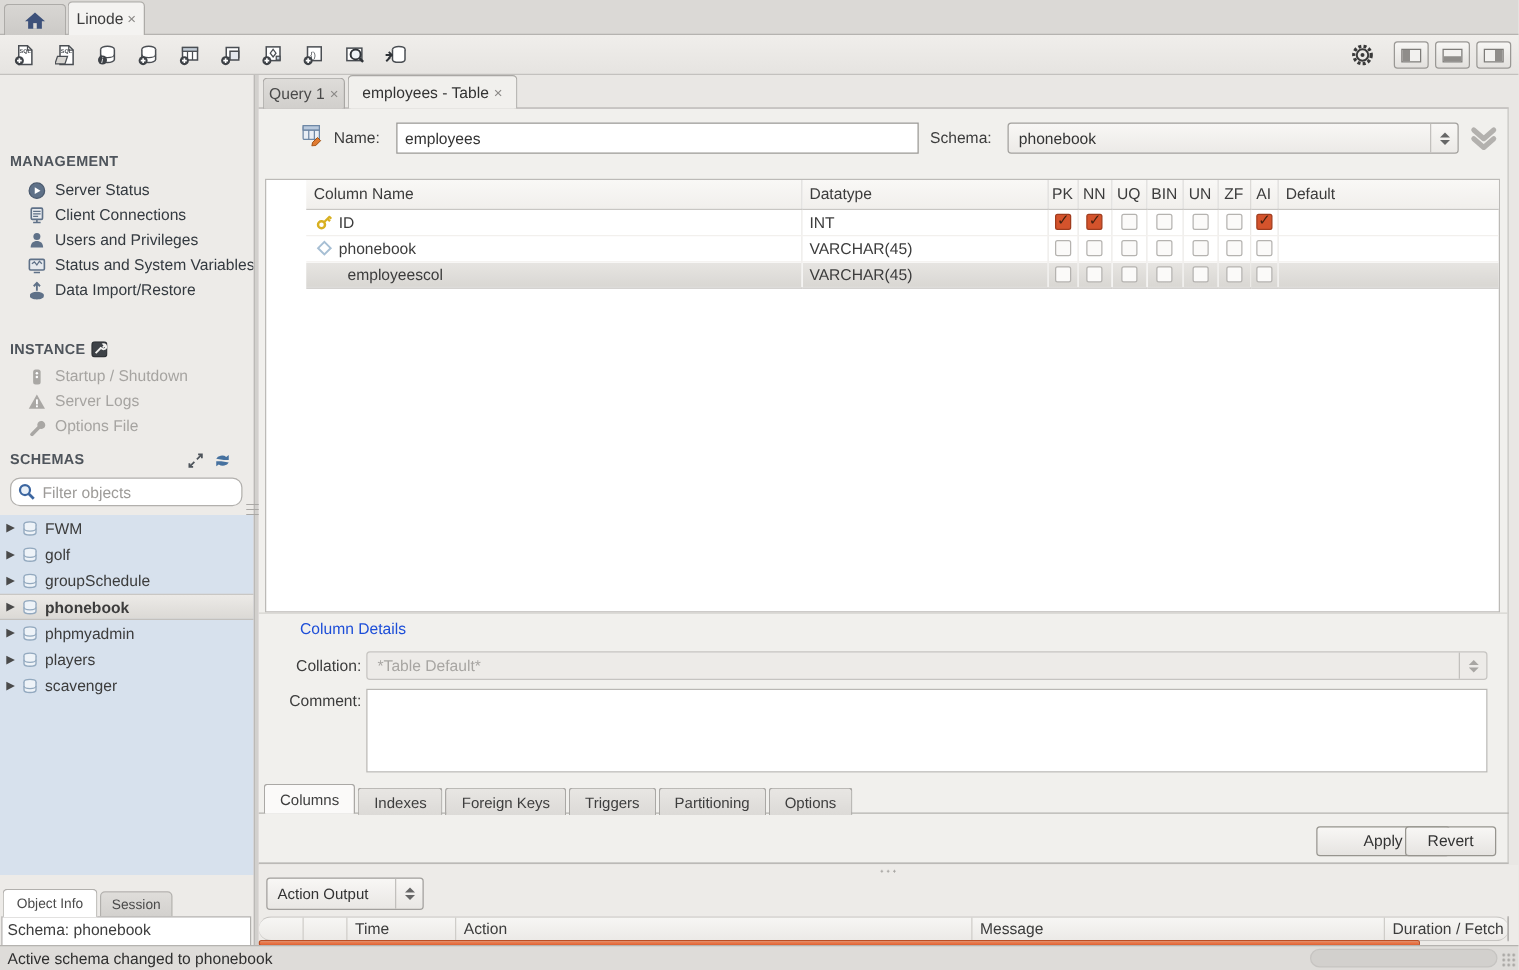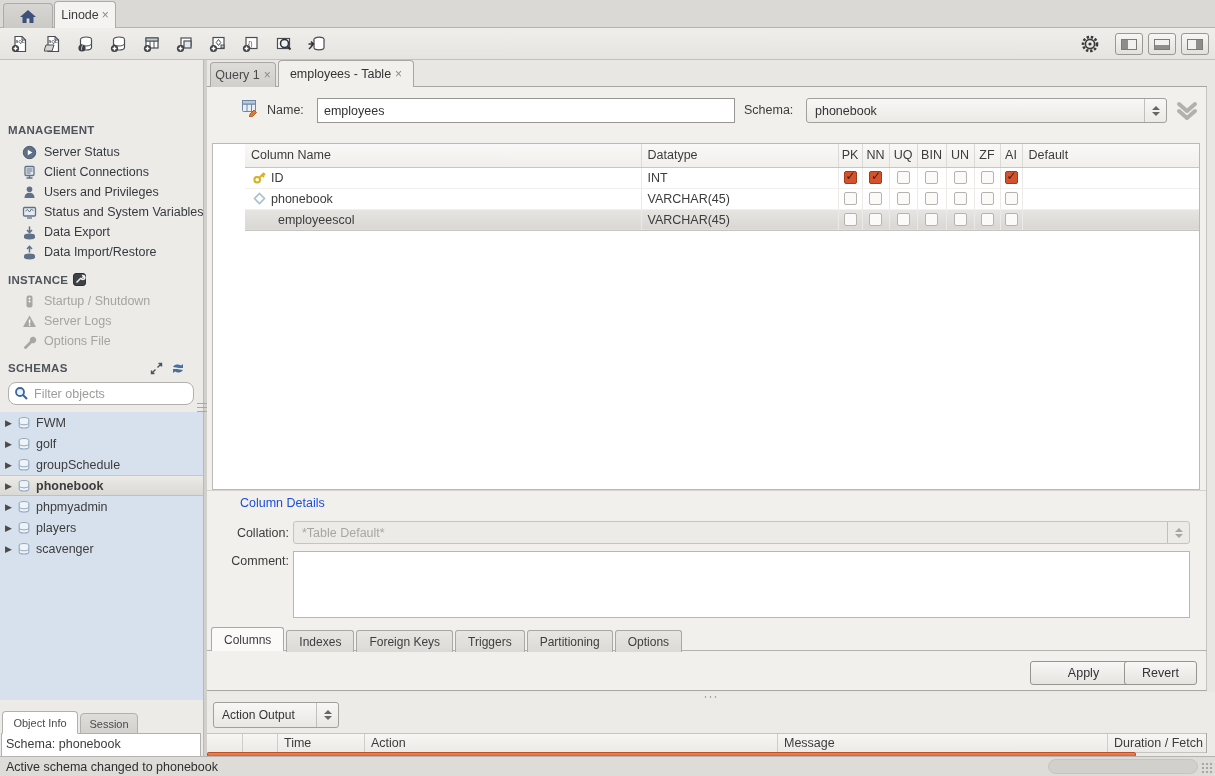"Data Export" div.side-item { html: <div> <span> <svg> <path></path> <ellipse></ellipse> <path></path> </svg> </span> <span>Data Export</span> </div> -> none }
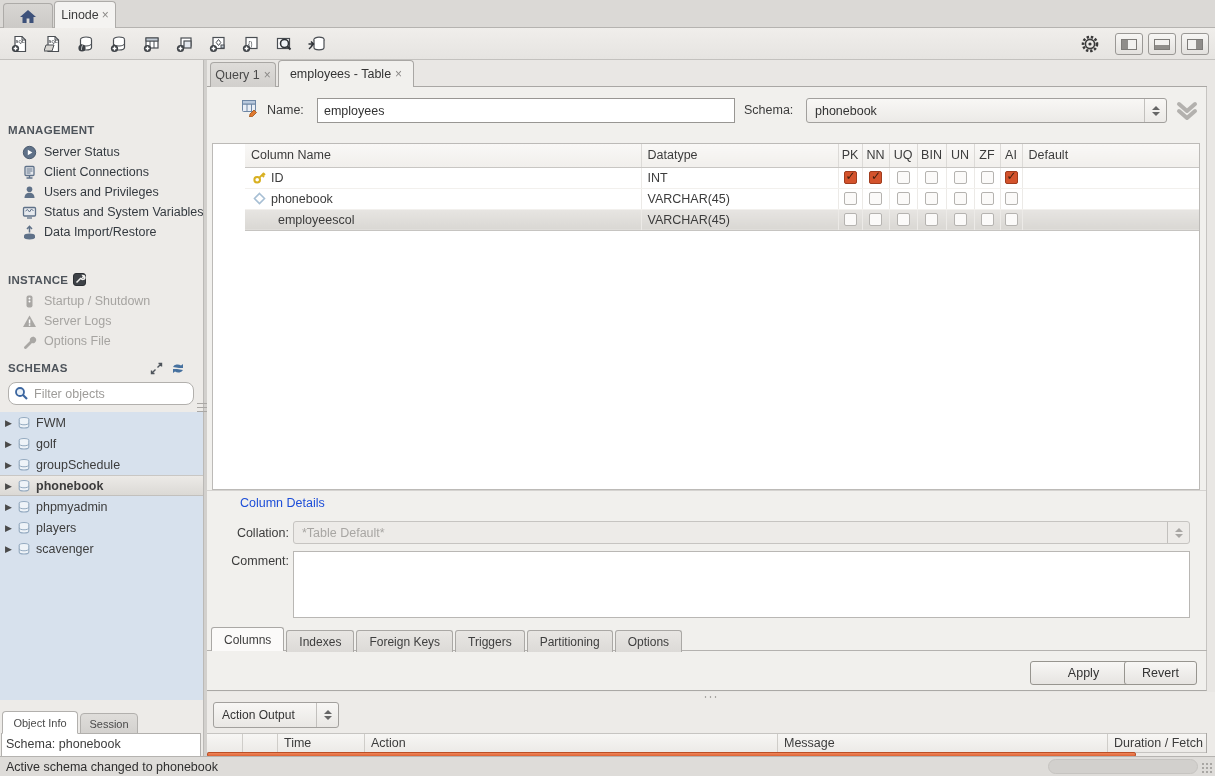"Apply" .btn-apply { left: 823px -> 846px }
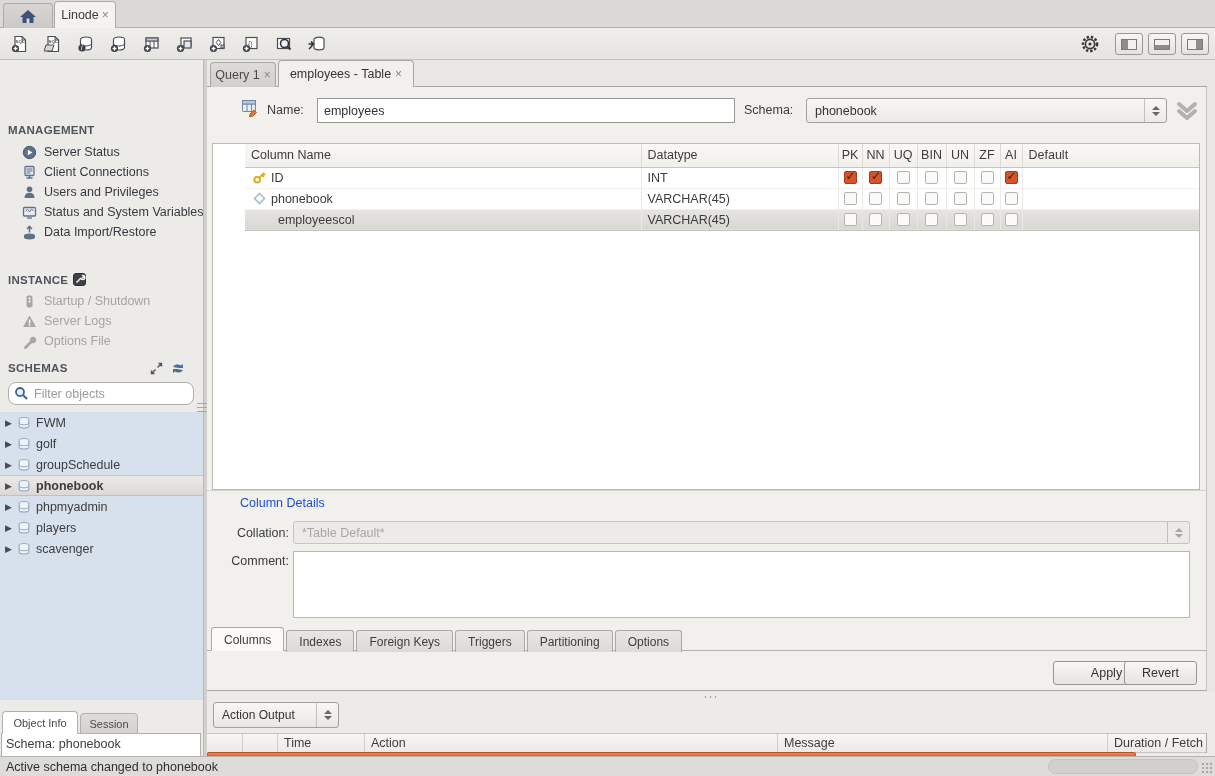"Time" .out-table { border-radius: none -> 10px }
